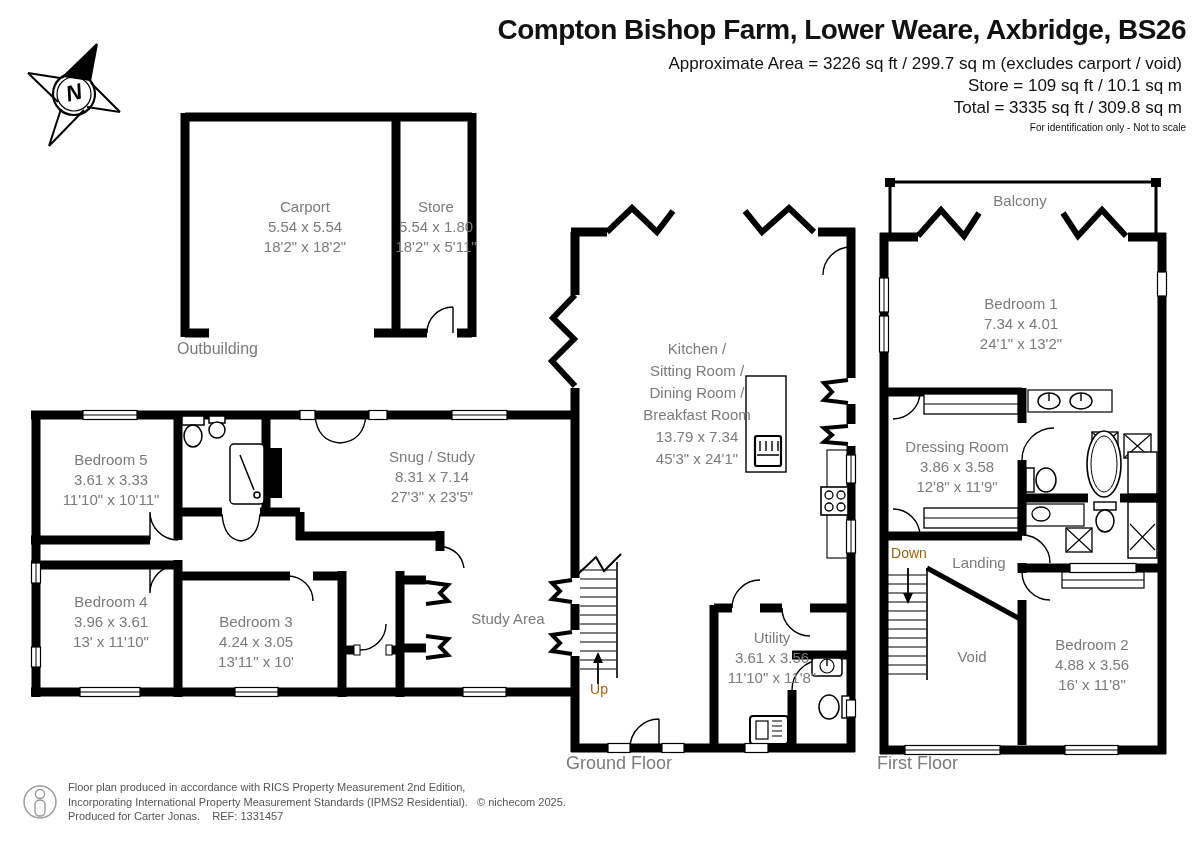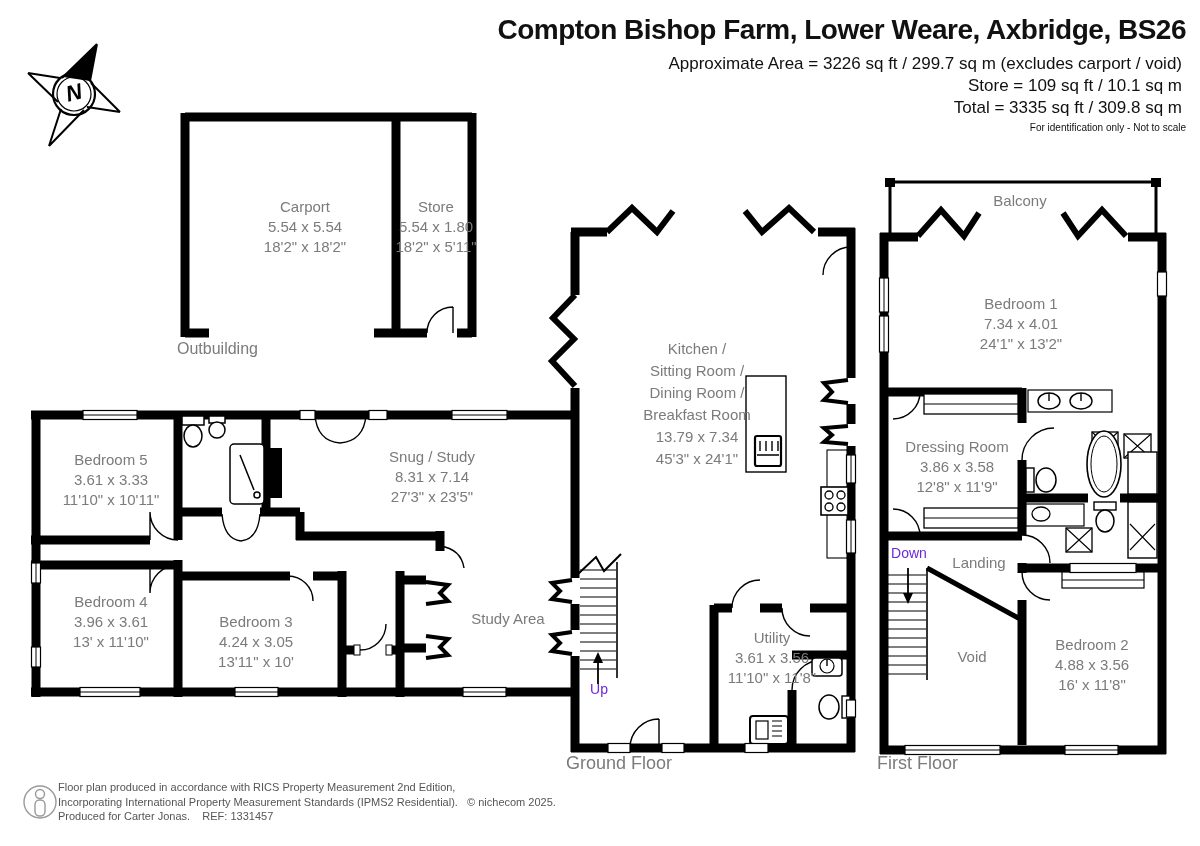"Down" .mini-label { color: #6d28d9 -> #a16207 }
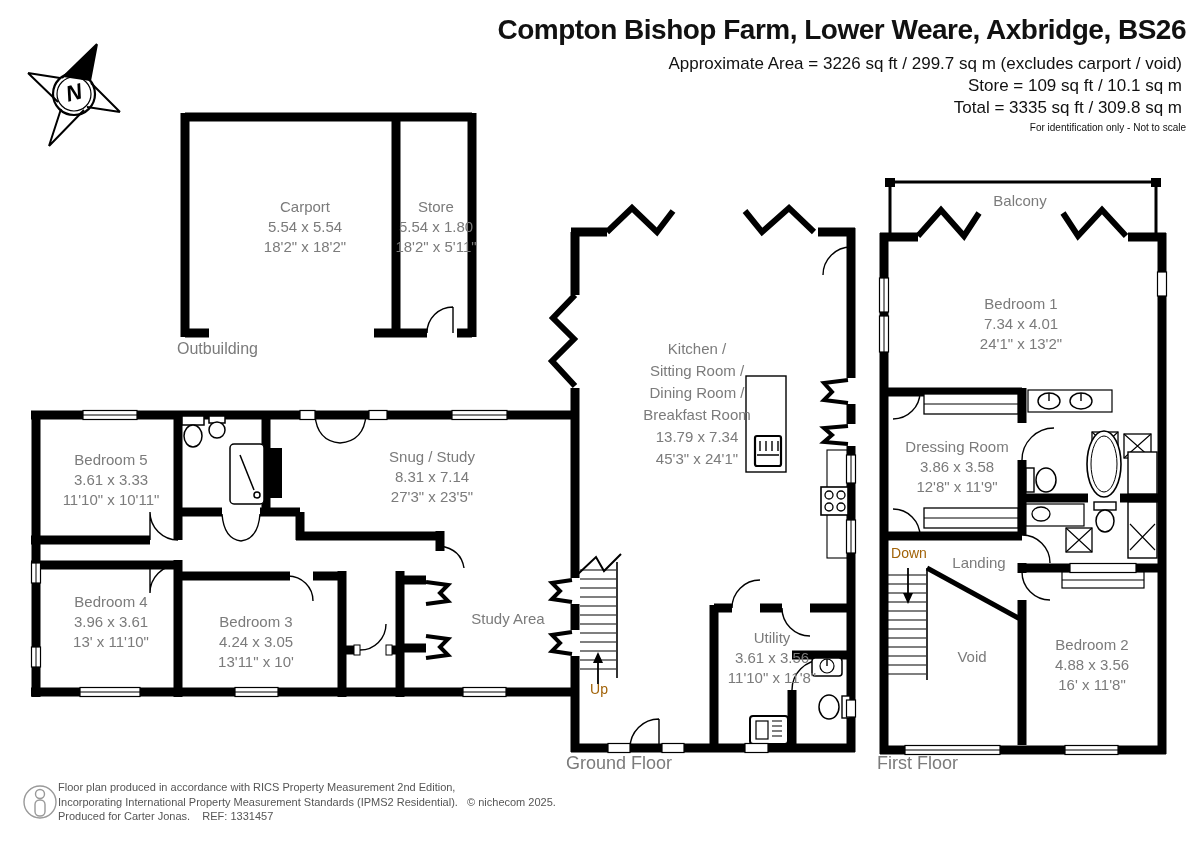"Floor plan produced in accordance" .footer { gap: 0 -> 10px }
